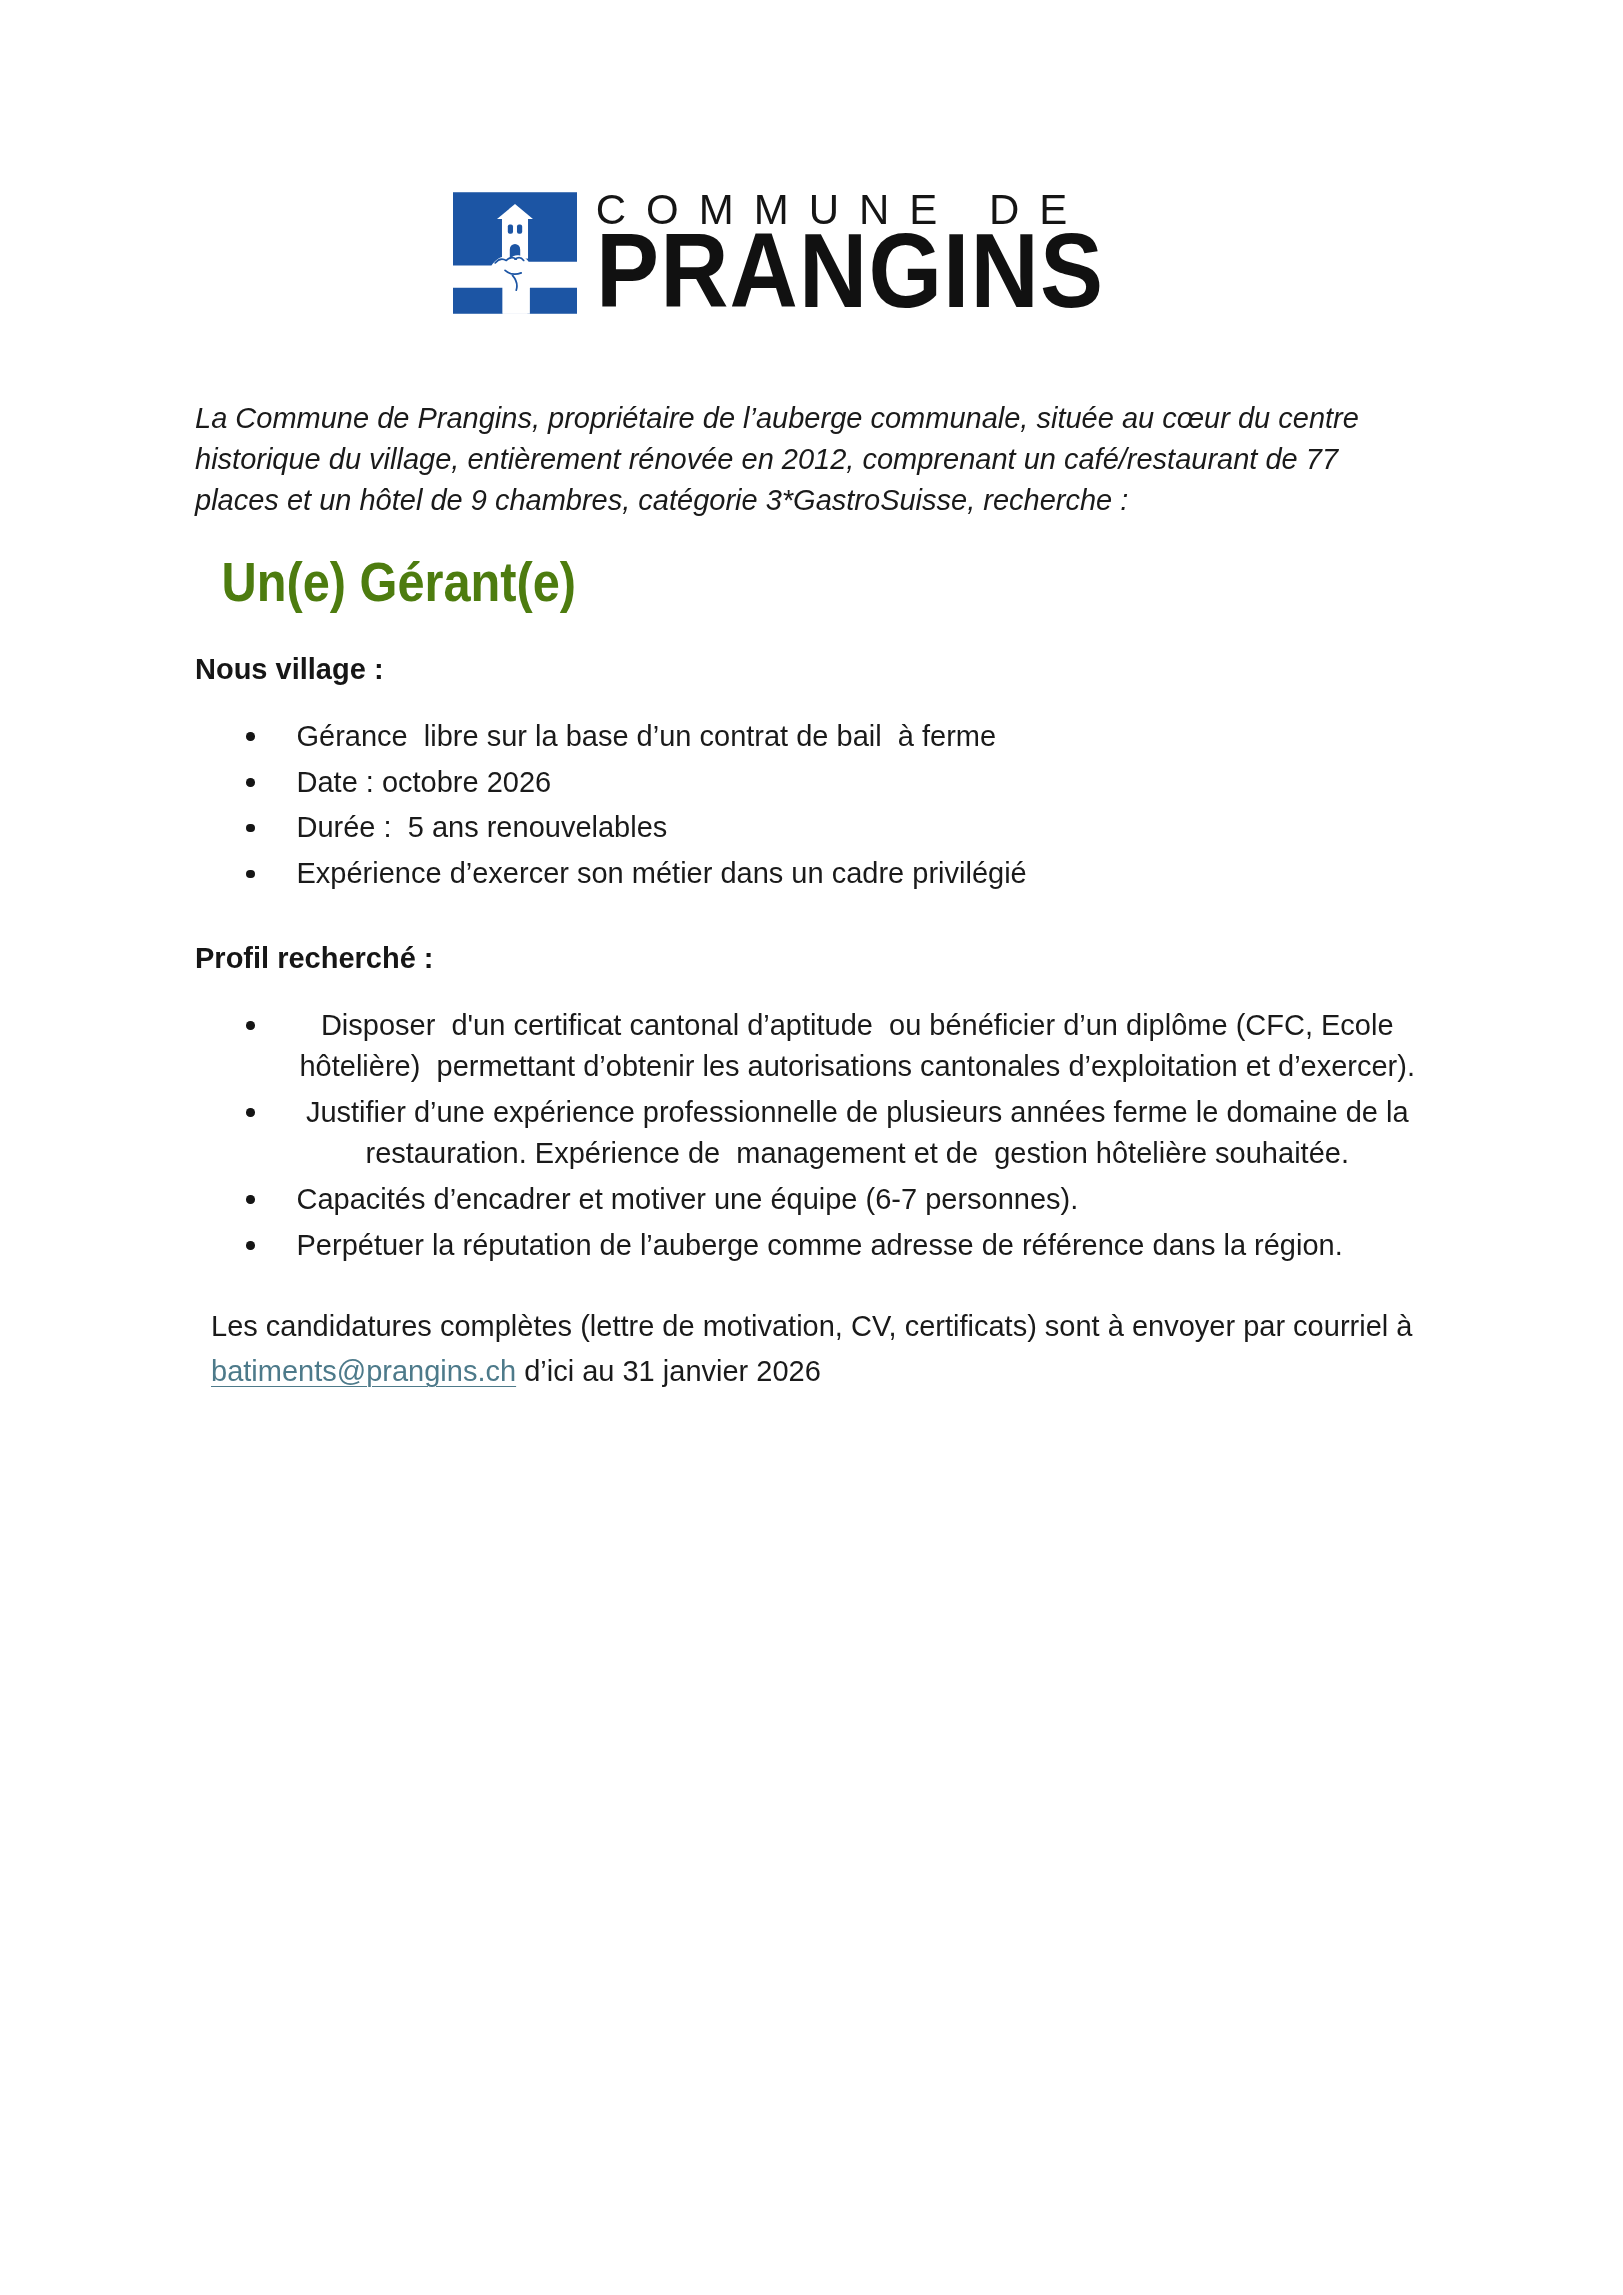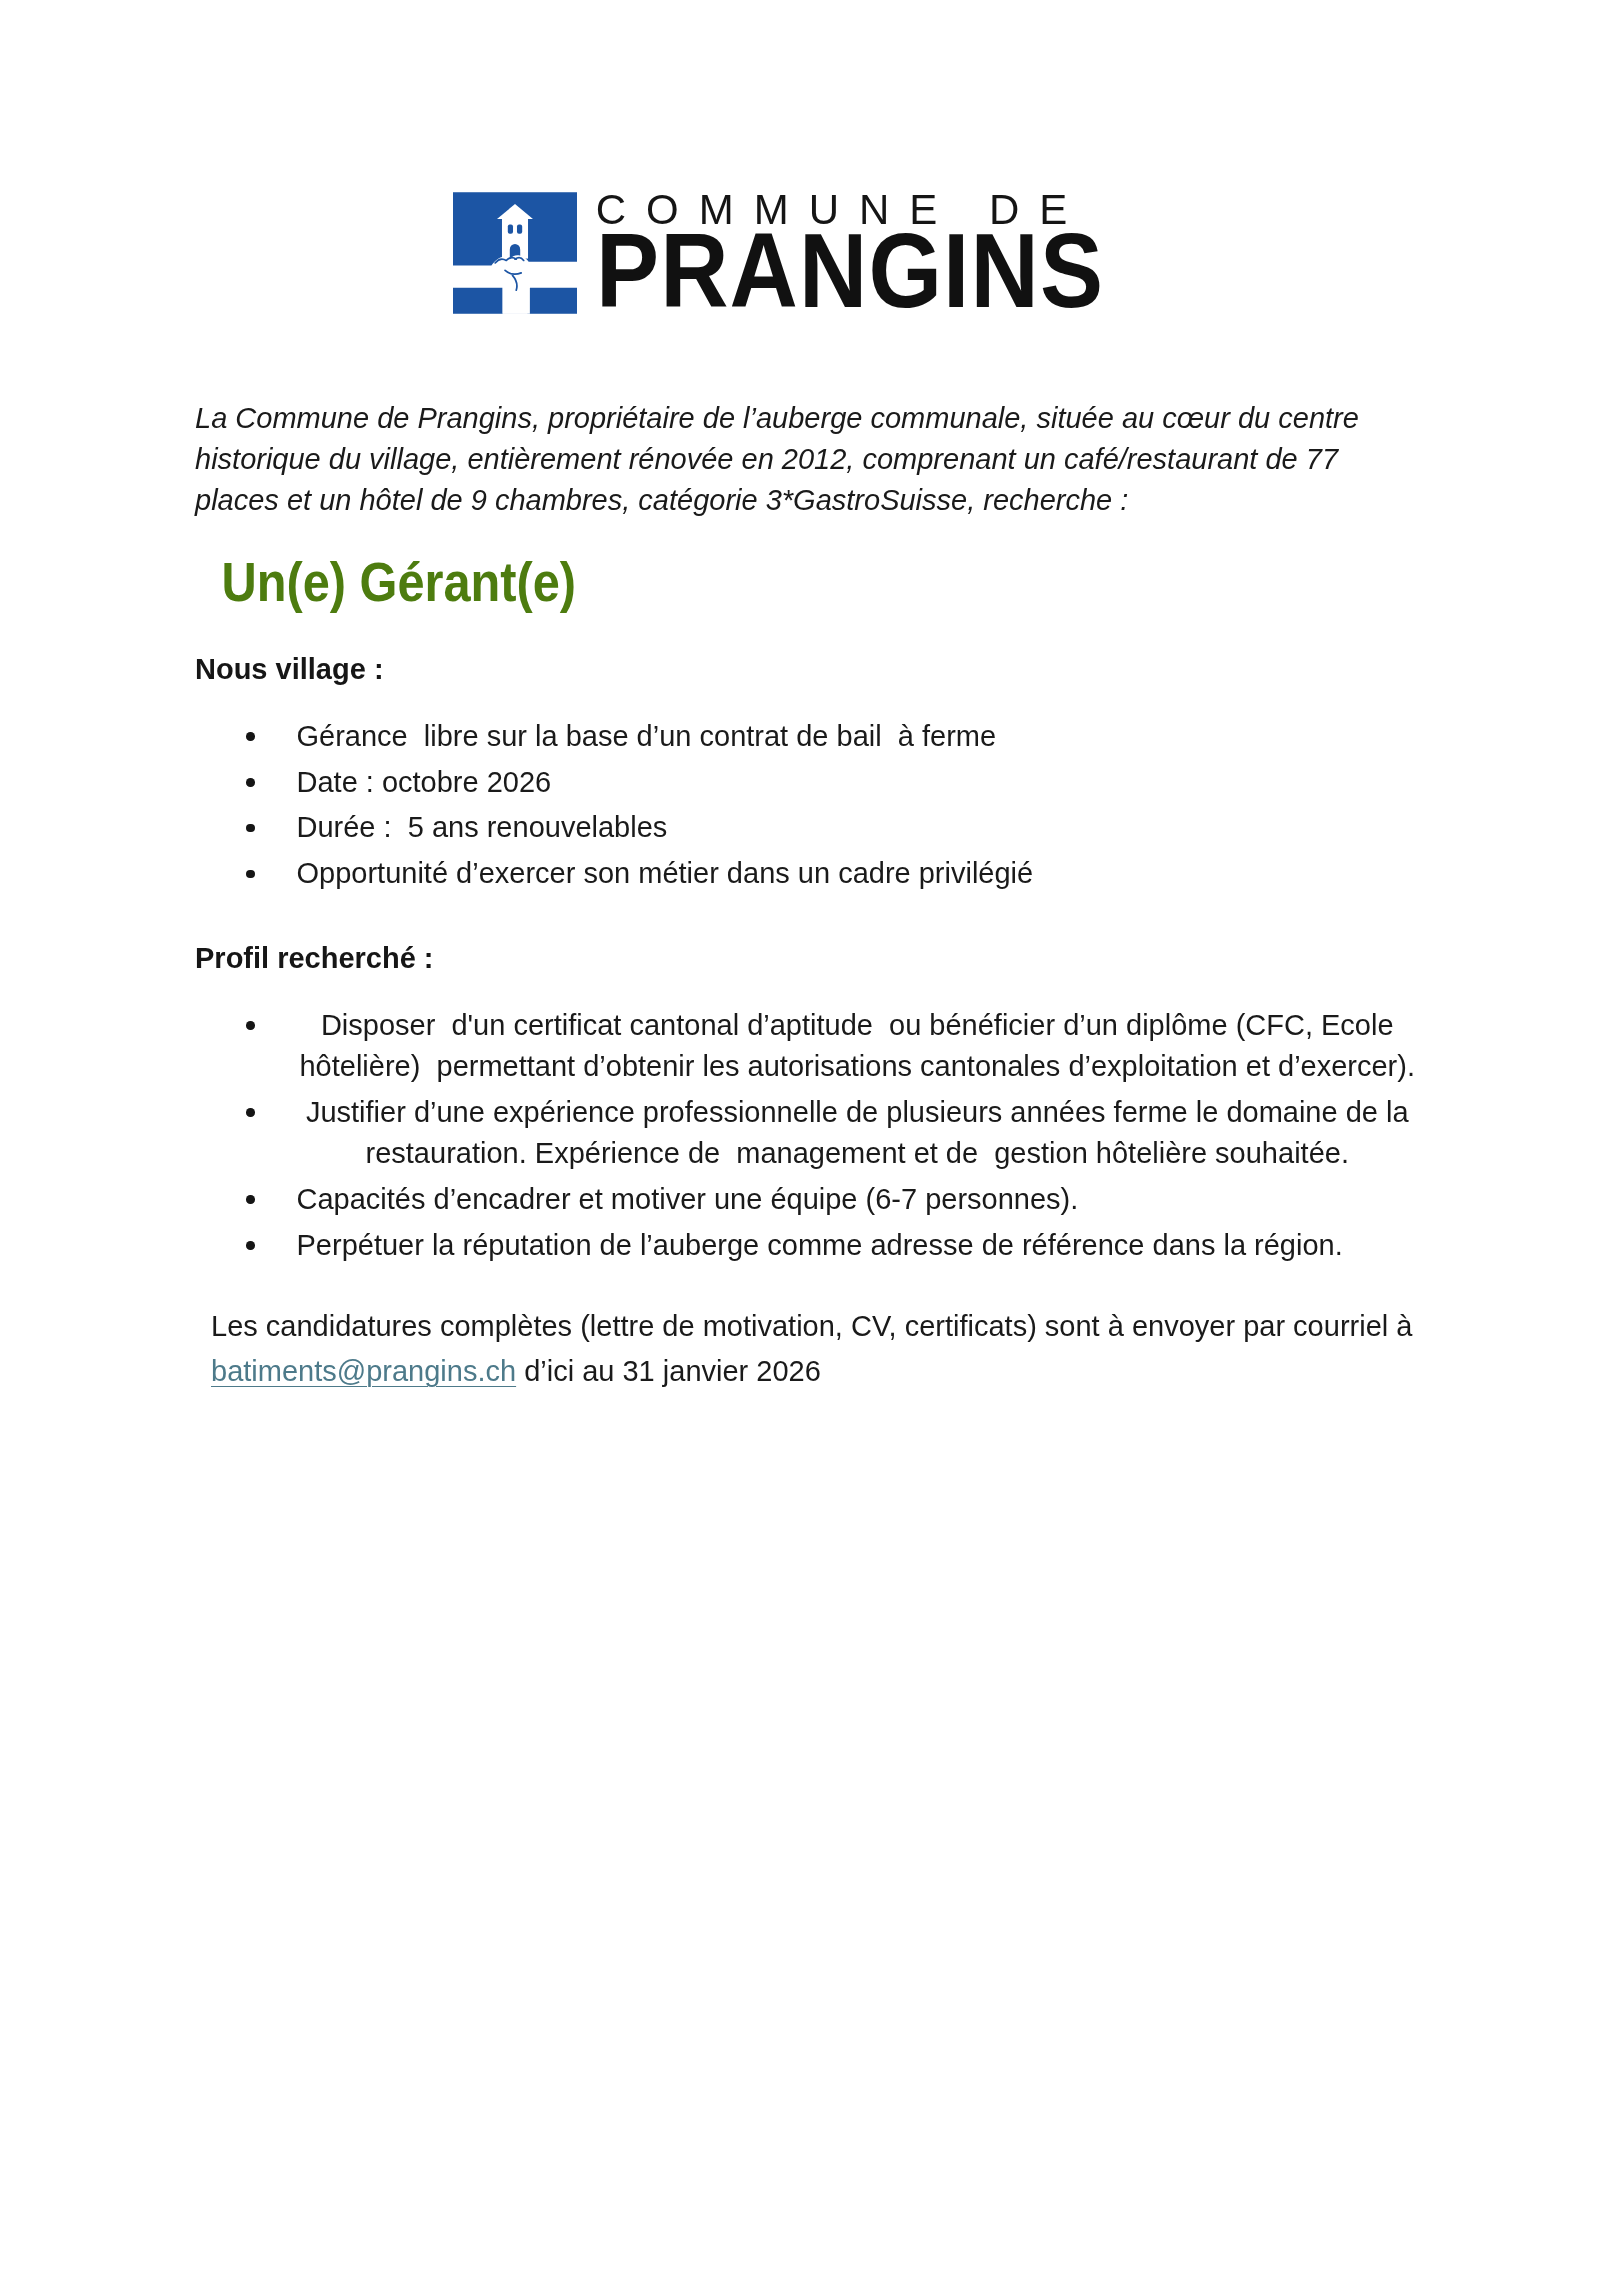"Opportunité d’exercer son métier dans" span.btxt { text: Opportunité -> Expérience }
